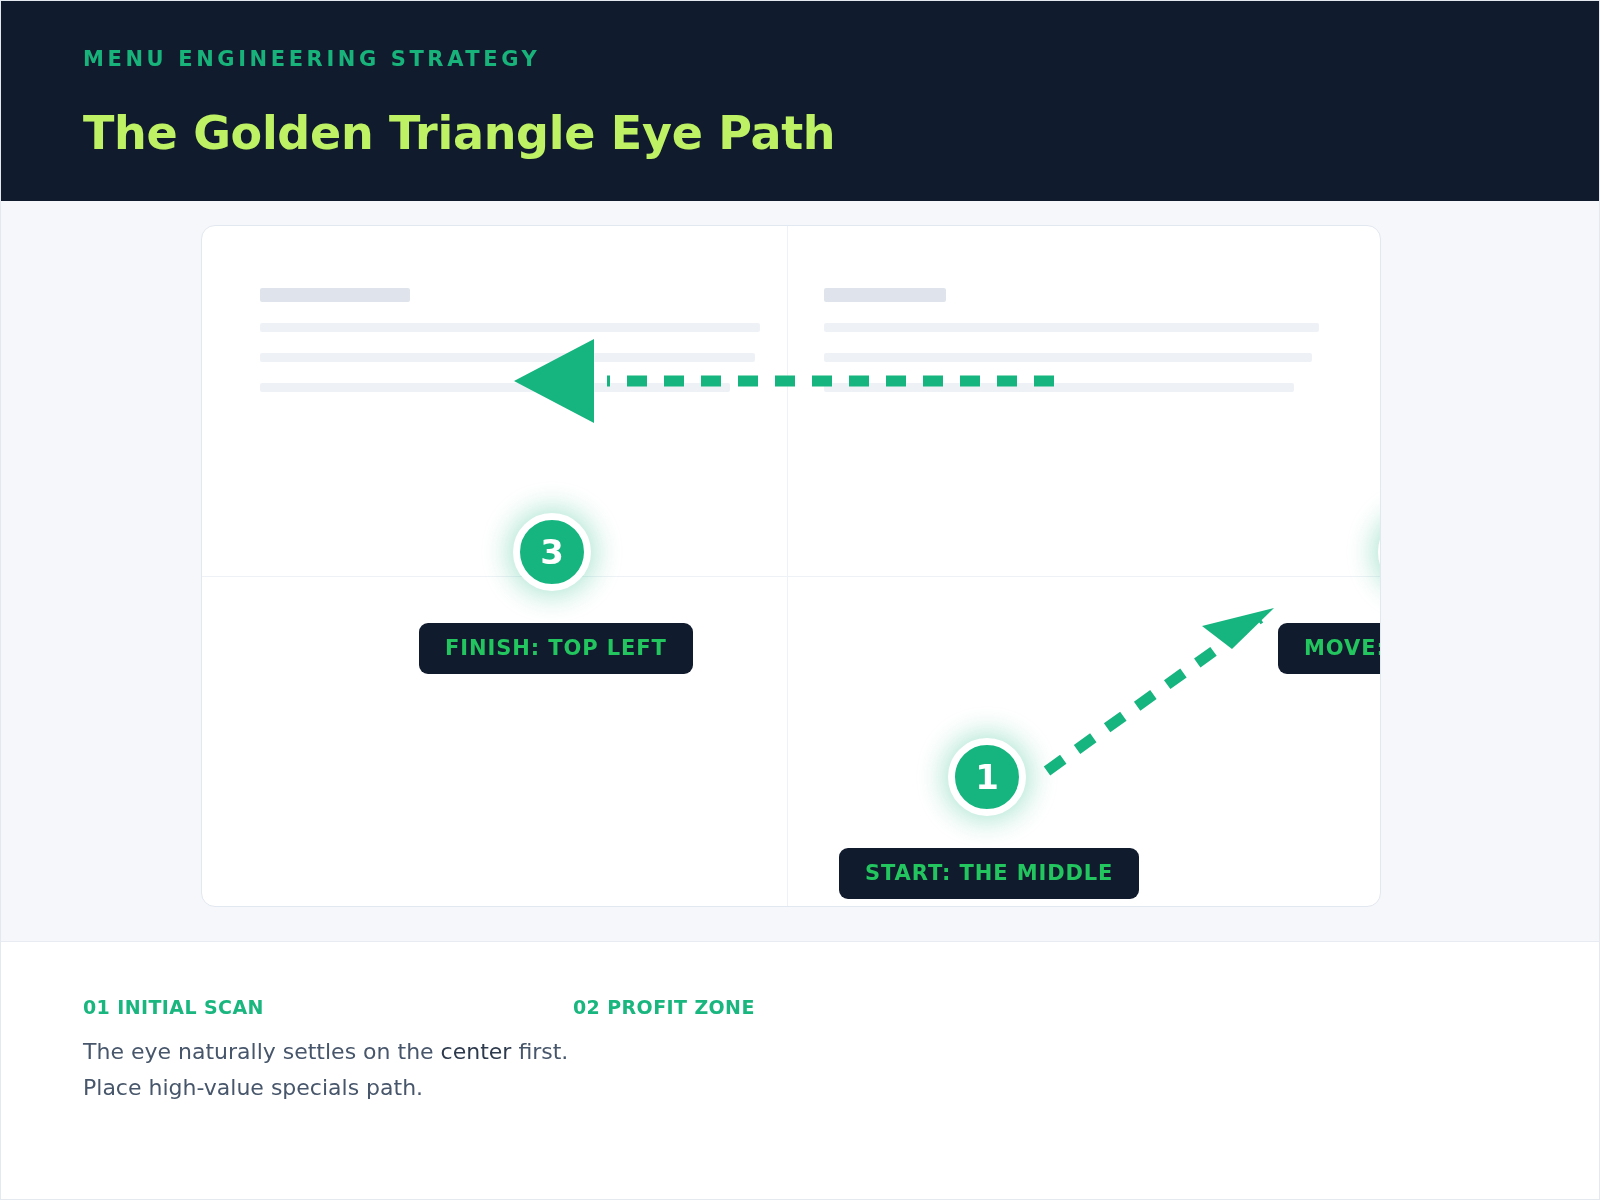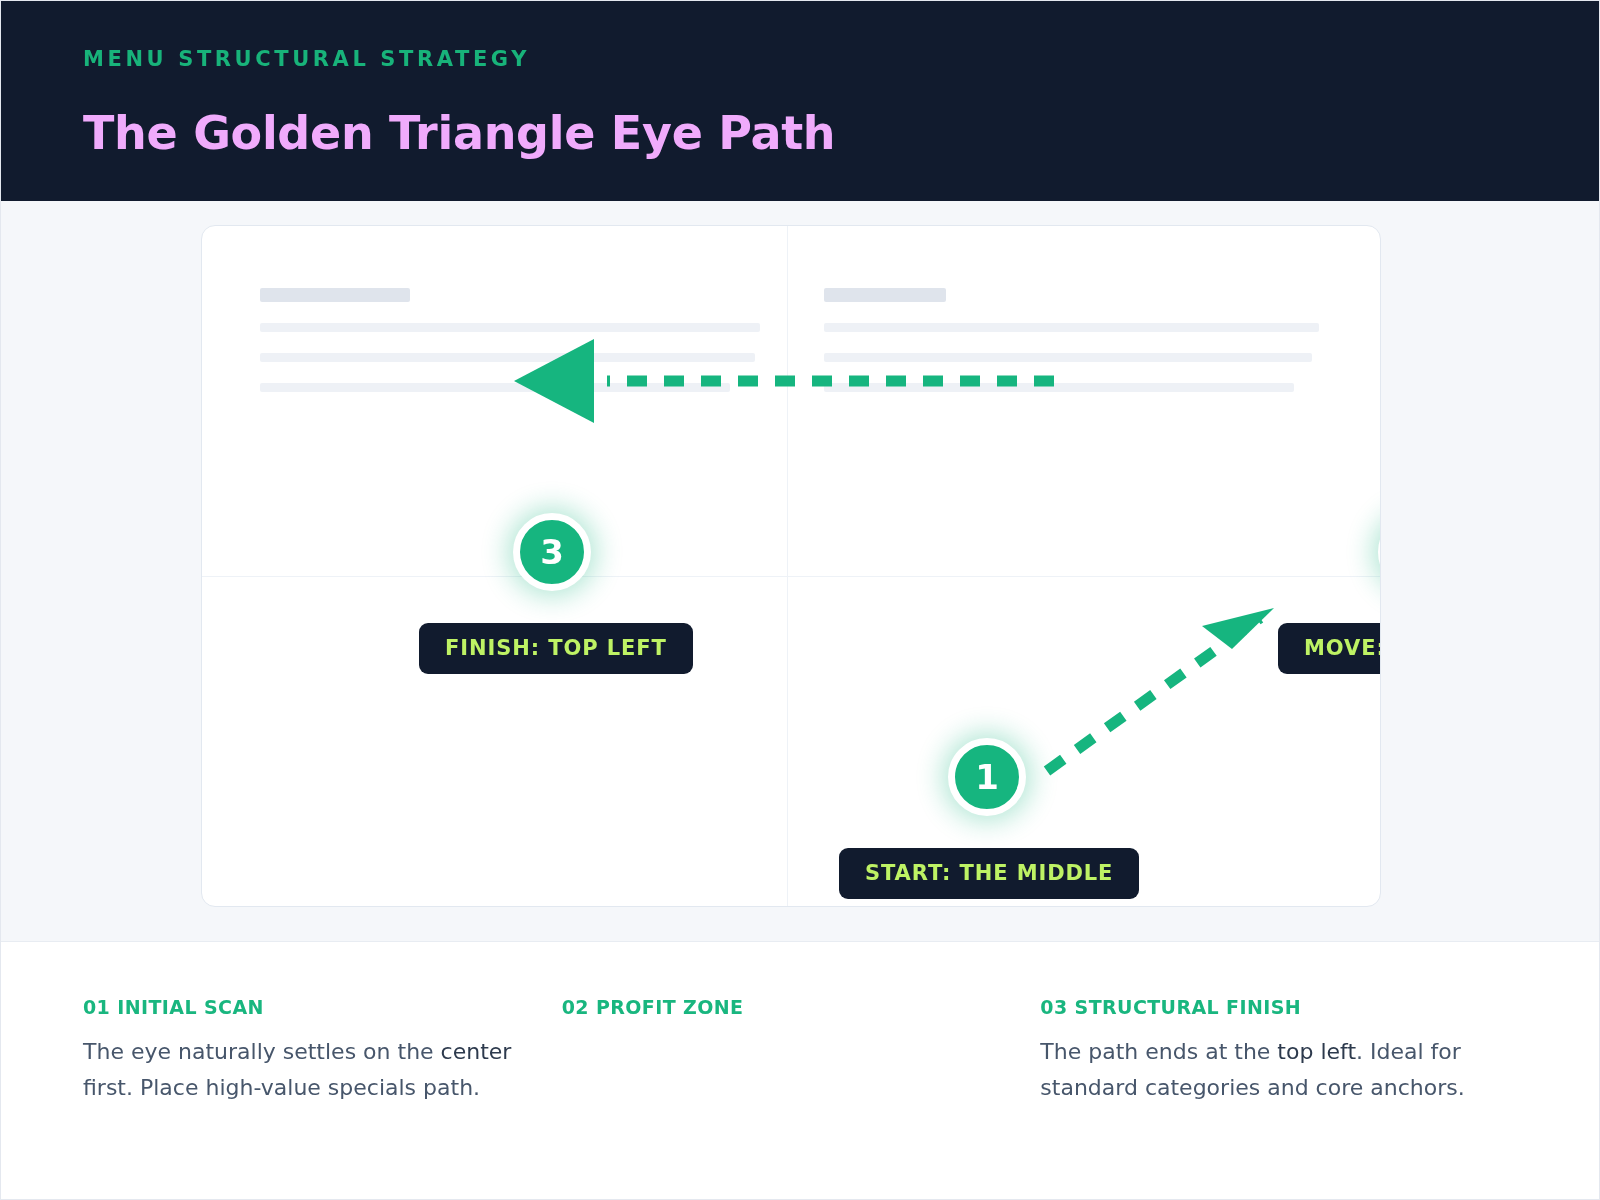"MENU STRUCTURAL STRATEGY" div { text: STRUCTURAL -> ENGINEERING }
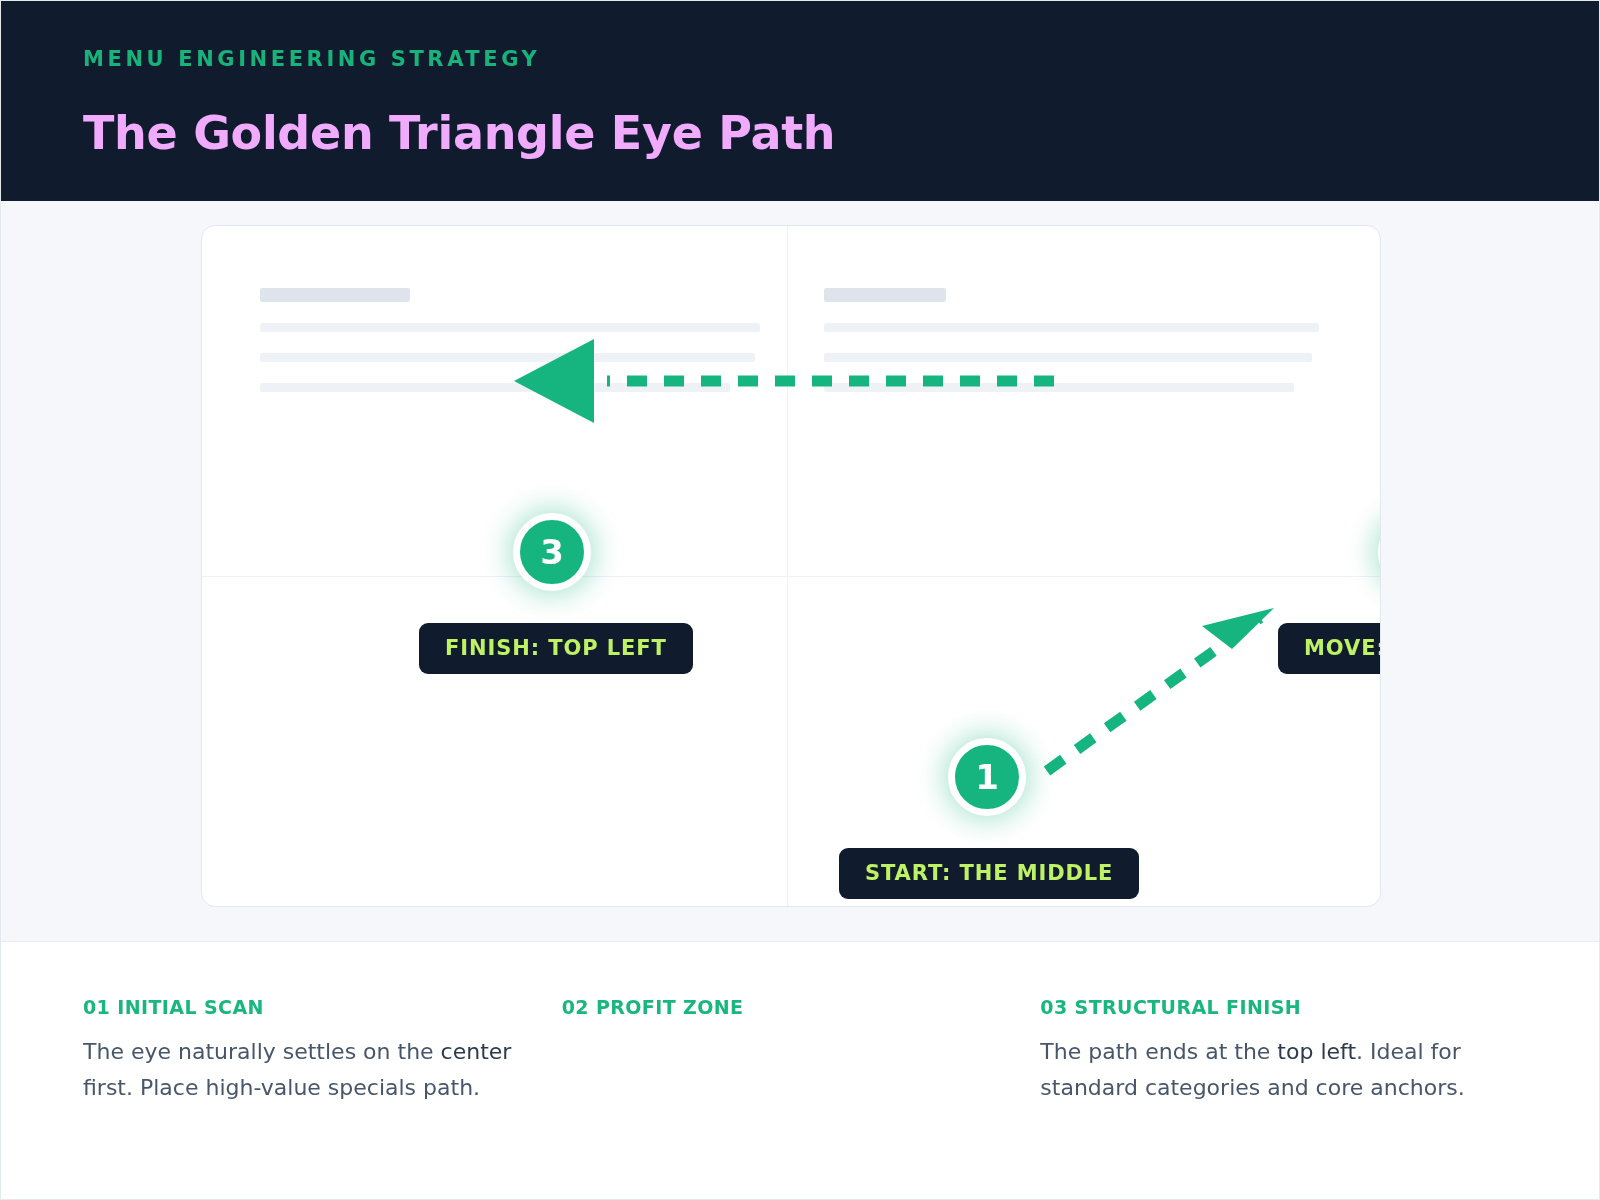"The Golden Triangle Eye Path" #page-title { color: #f0abfc -> #bef264 }
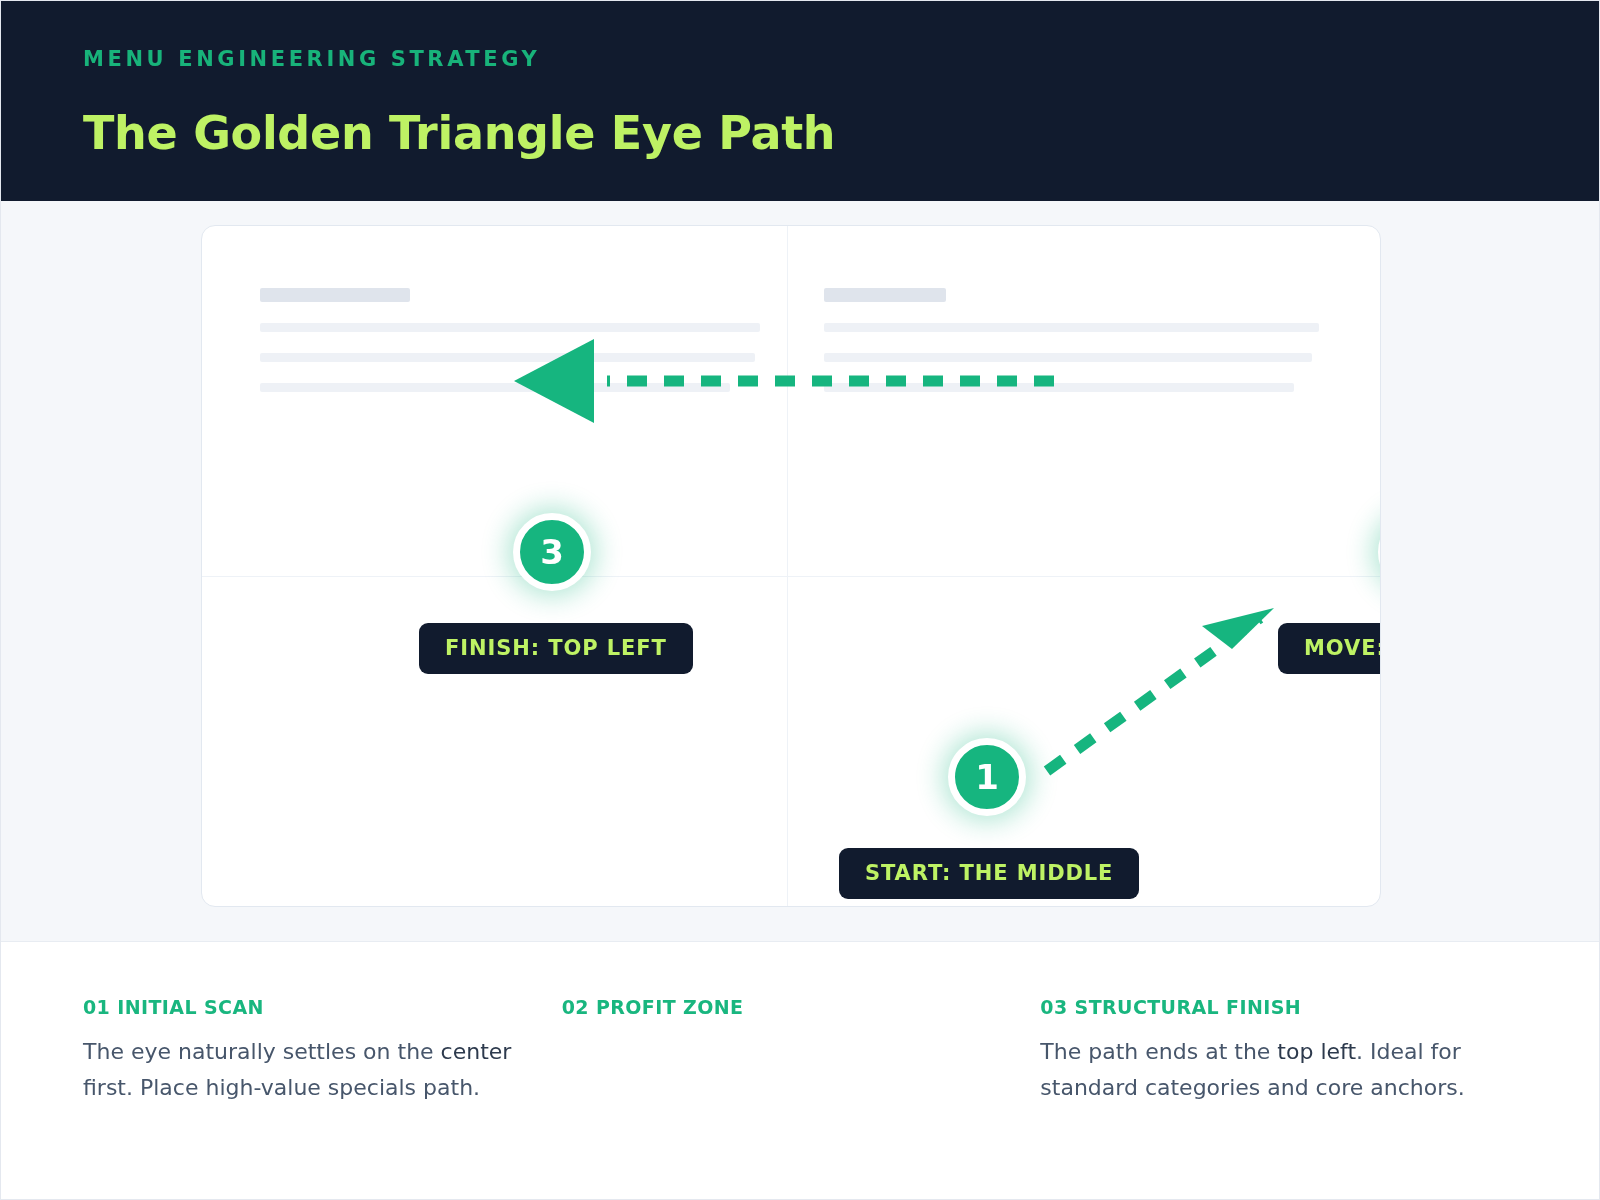"FINISH: TOP LEFT" .pill { color: #bef264 -> #22c55e }
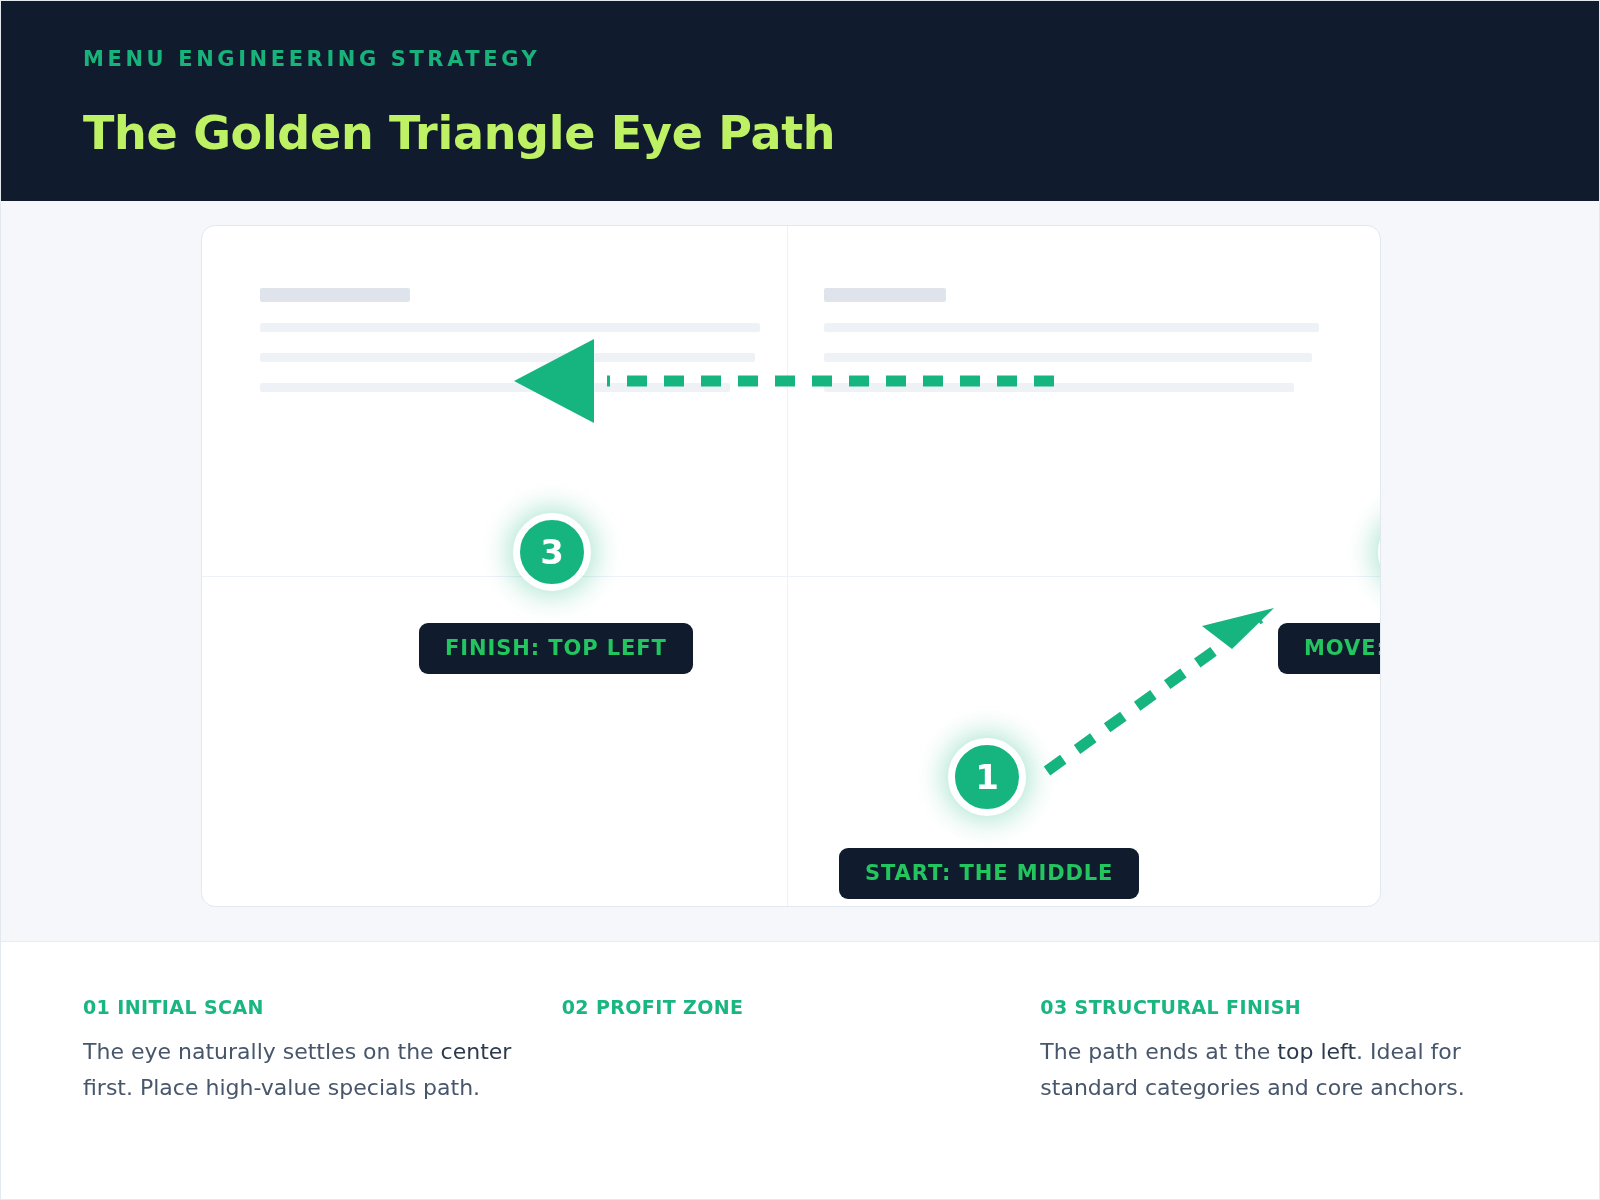"03 STRUCTURAL FINISH" div.card { html: <div> <div>03 STRUCTURAL FINISH</div> <div><span>The path ends at the </span><b>top left</b><span>. Ideal for standard categories and core anchors.</span></div> </div> -> none }
